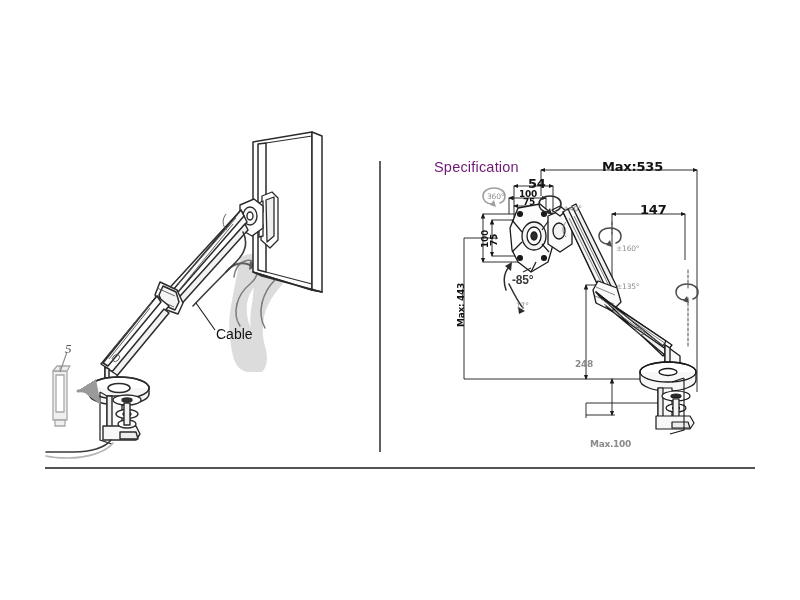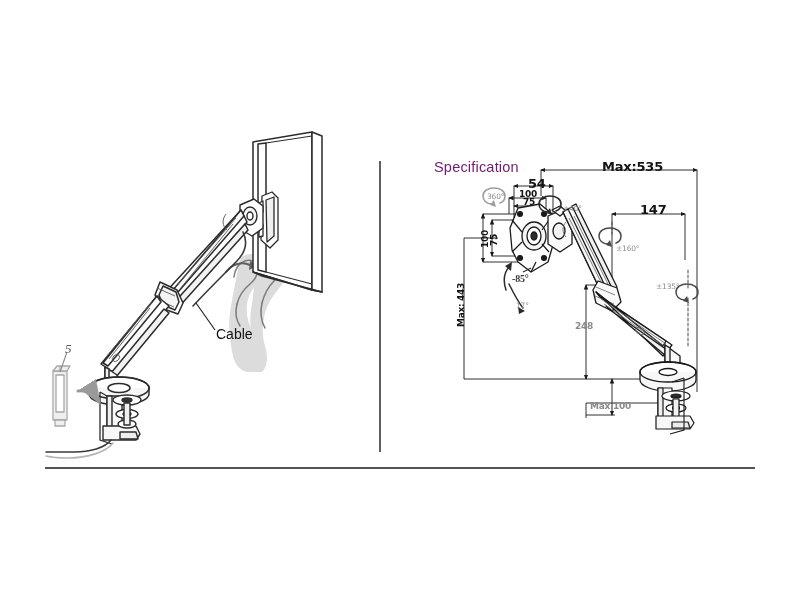"-85°" .t-ang-dk { font-family: Liberation Serif, serif -> Liberation Sans, sans-serif; font-size: 10px -> 12px }
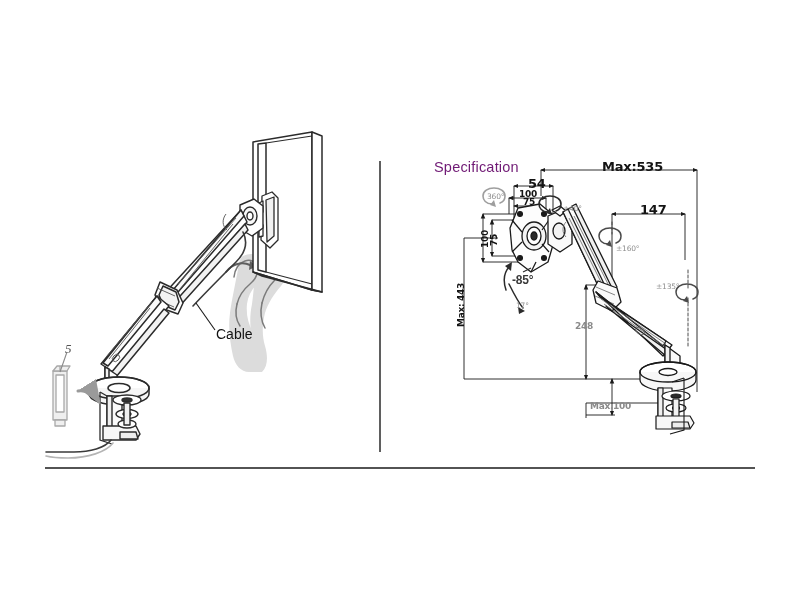"±135°" div.txt { left: 656px -> 616px }
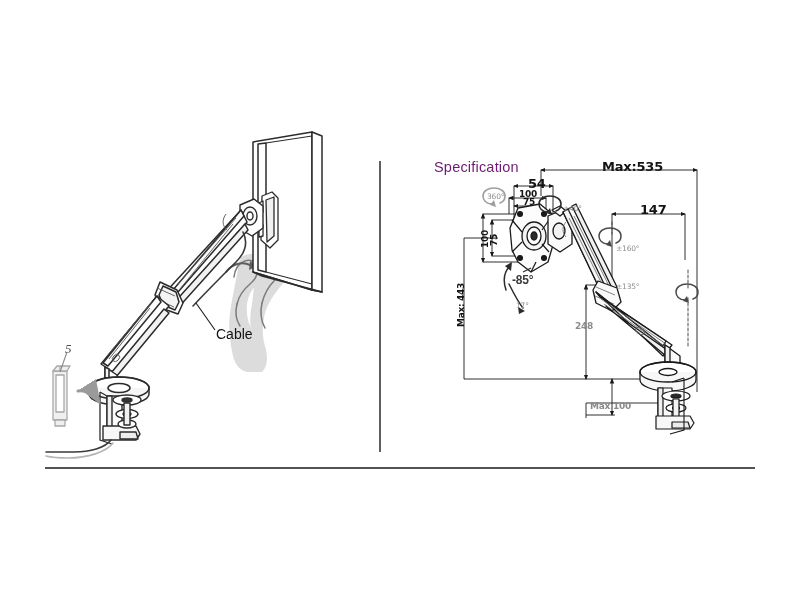"248" .t-dim-gray { margin-top: none -> 38px }
